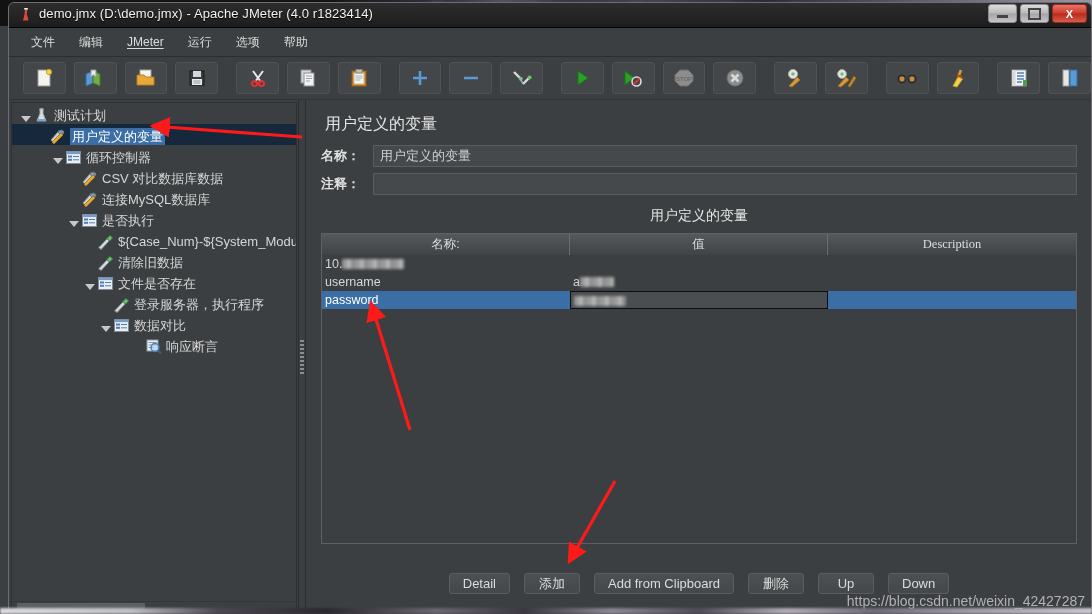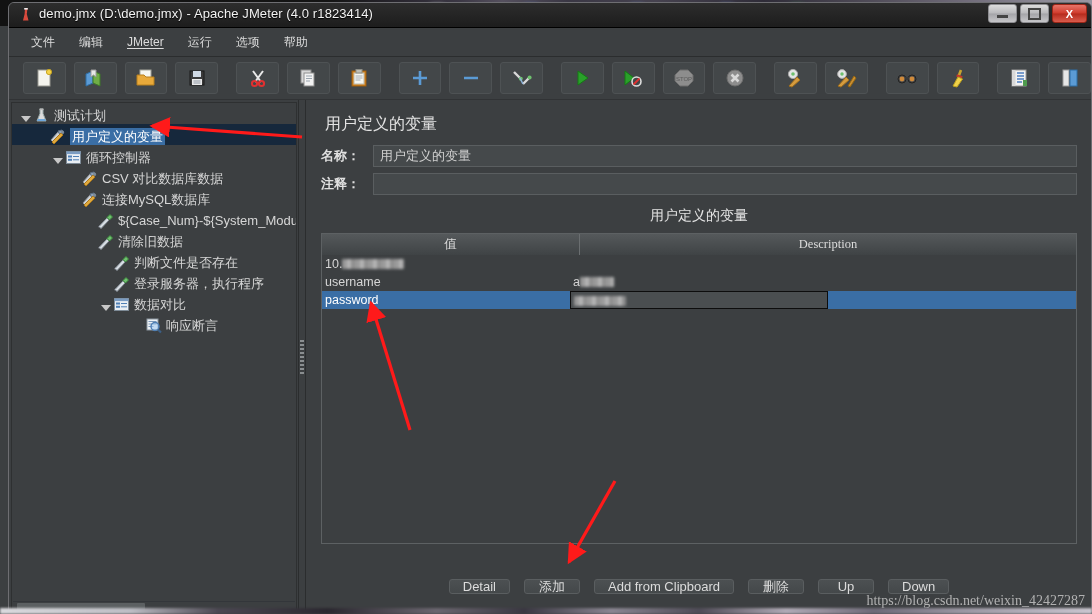"是否执行" div.tnode { html: none -> <div> <span></span> <span></span> <span><svg> <rect></rect> <rect></rect> <rect></rect> <rect></rect> <path></path> </svg></span> <span>是否执行</span> </div> }
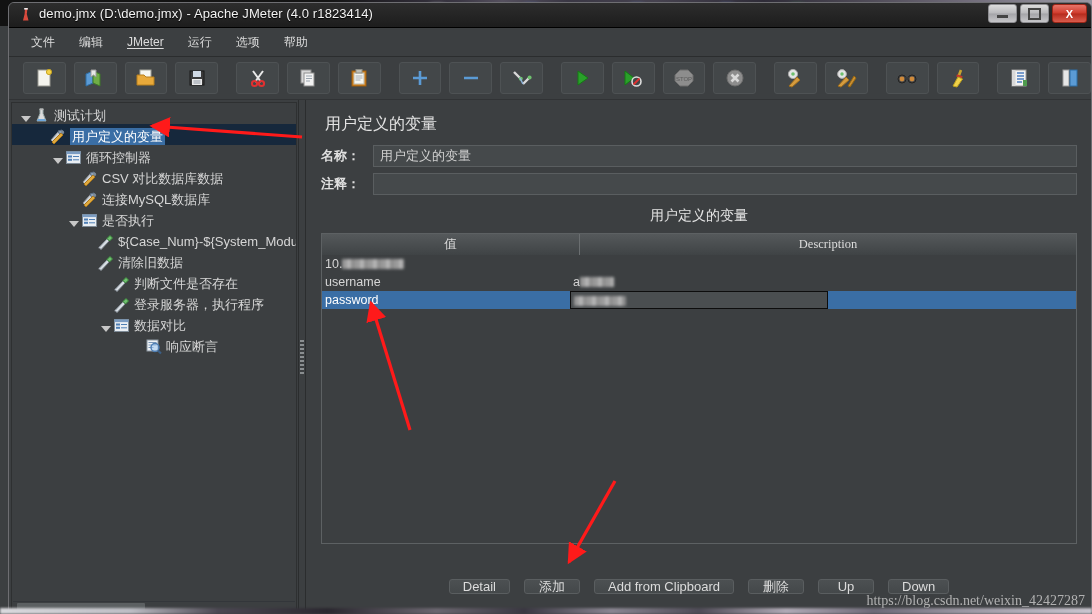"名称:" div.th { html: none -> <div>名称:</div> }
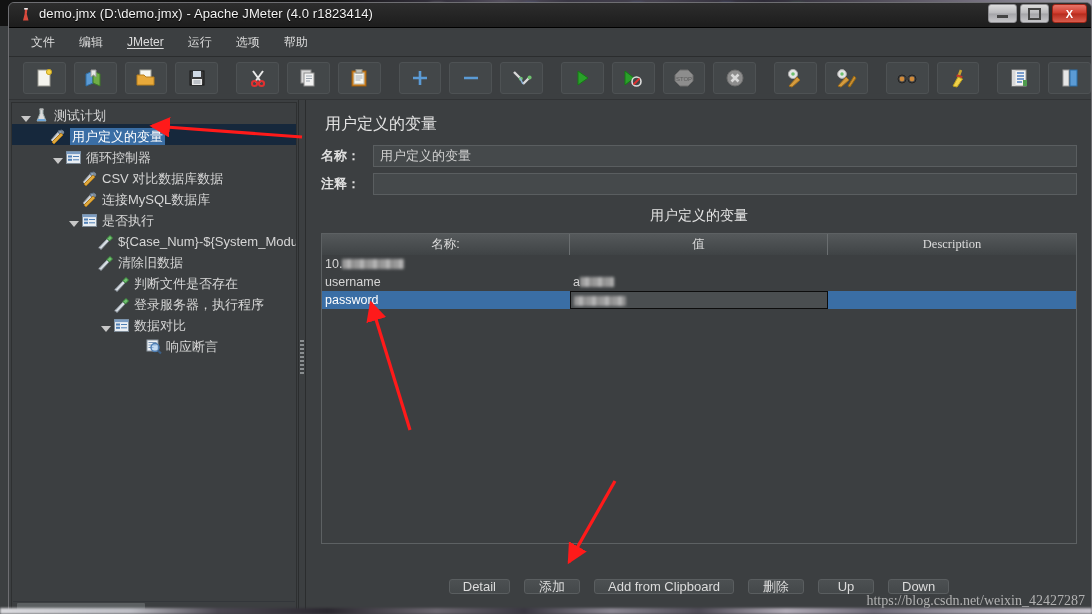"文件是否存在" div.tnode { html: none -> <div> <span></span> <span></span> <span><svg> <rect></rect> <rect></rect> <rect></rect> <rect></rect> <path></path> </svg></span> <span>文件是否存在</span> </div> }
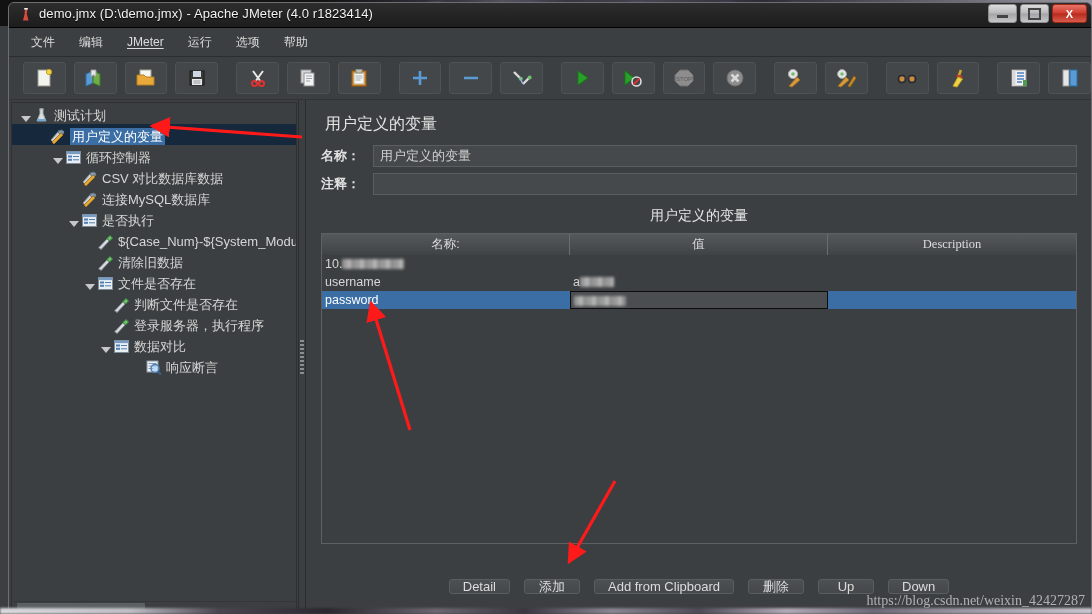"判断文件是否存在" div.tnode { html: <div> <span></span> <span></span> <span><svg> <path></path> <path></path> <path></path> </svg></span> <span>判断文件是否存在</span> </div> -> none }
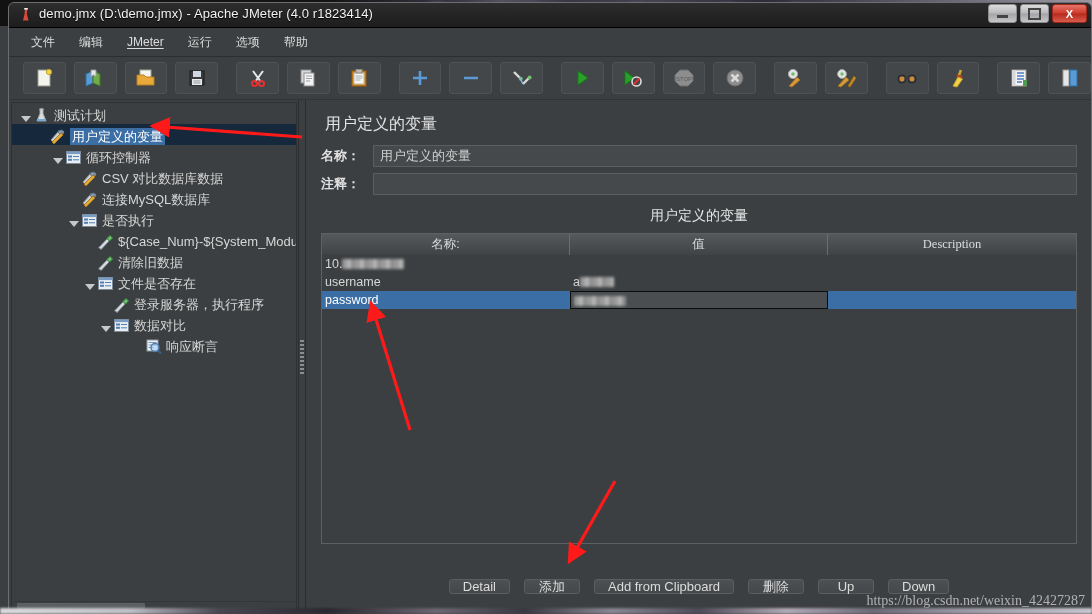"Detail" .btn { height: 15px -> 21px }
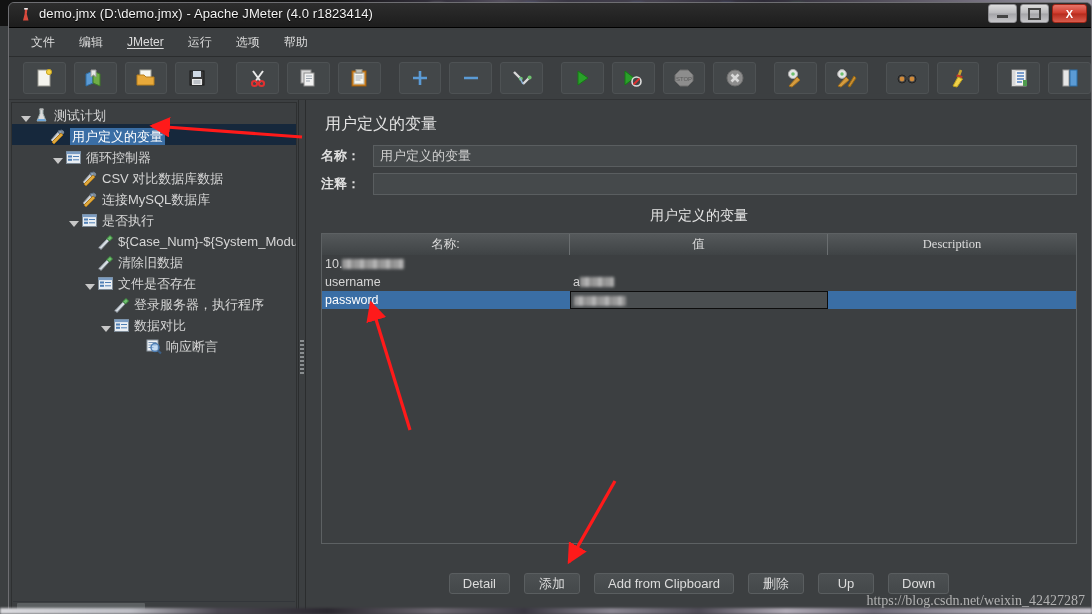"https://blog.csdn.net/weixin_42427287" .wm { font-family: Liberation Serif, serif -> Liberation Sans, sans-serif }
